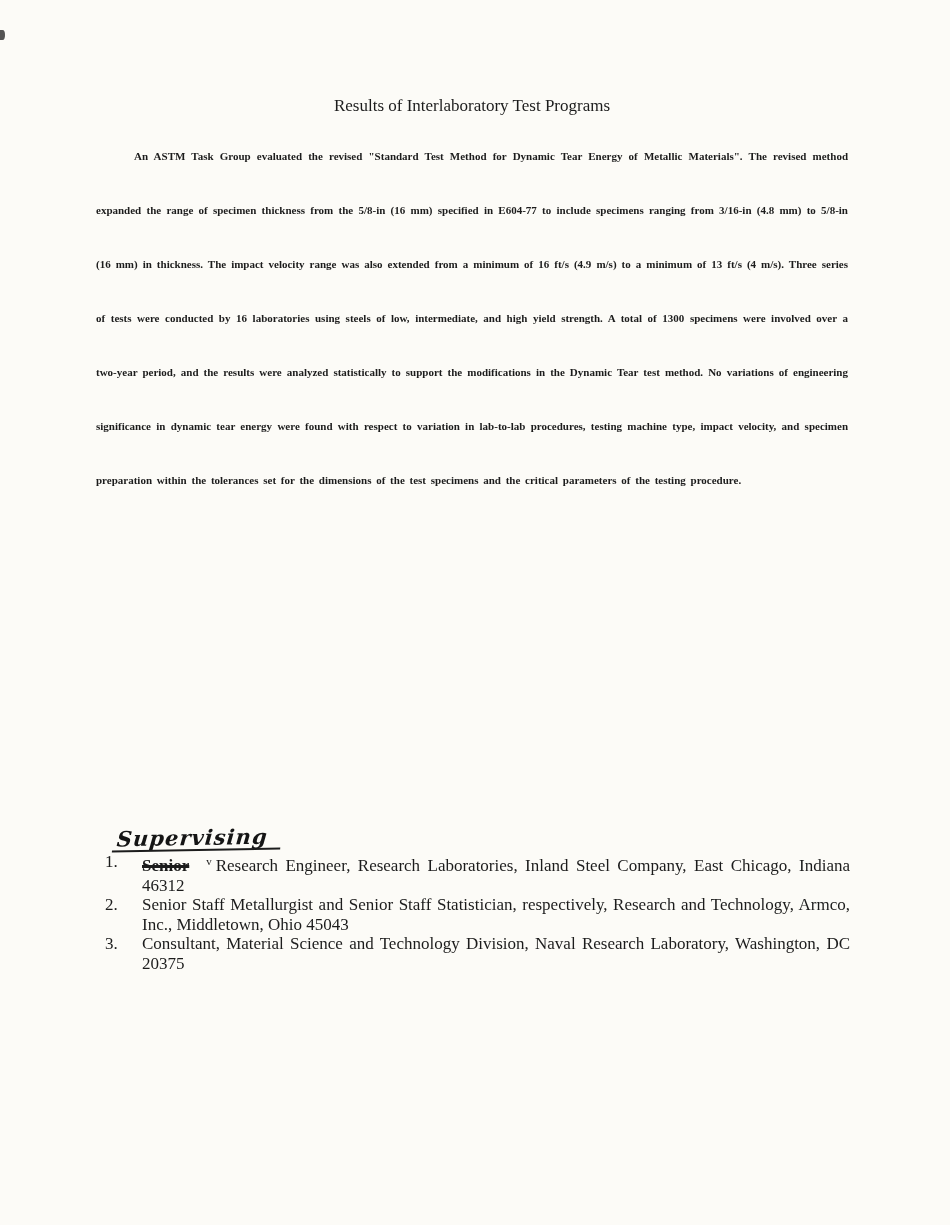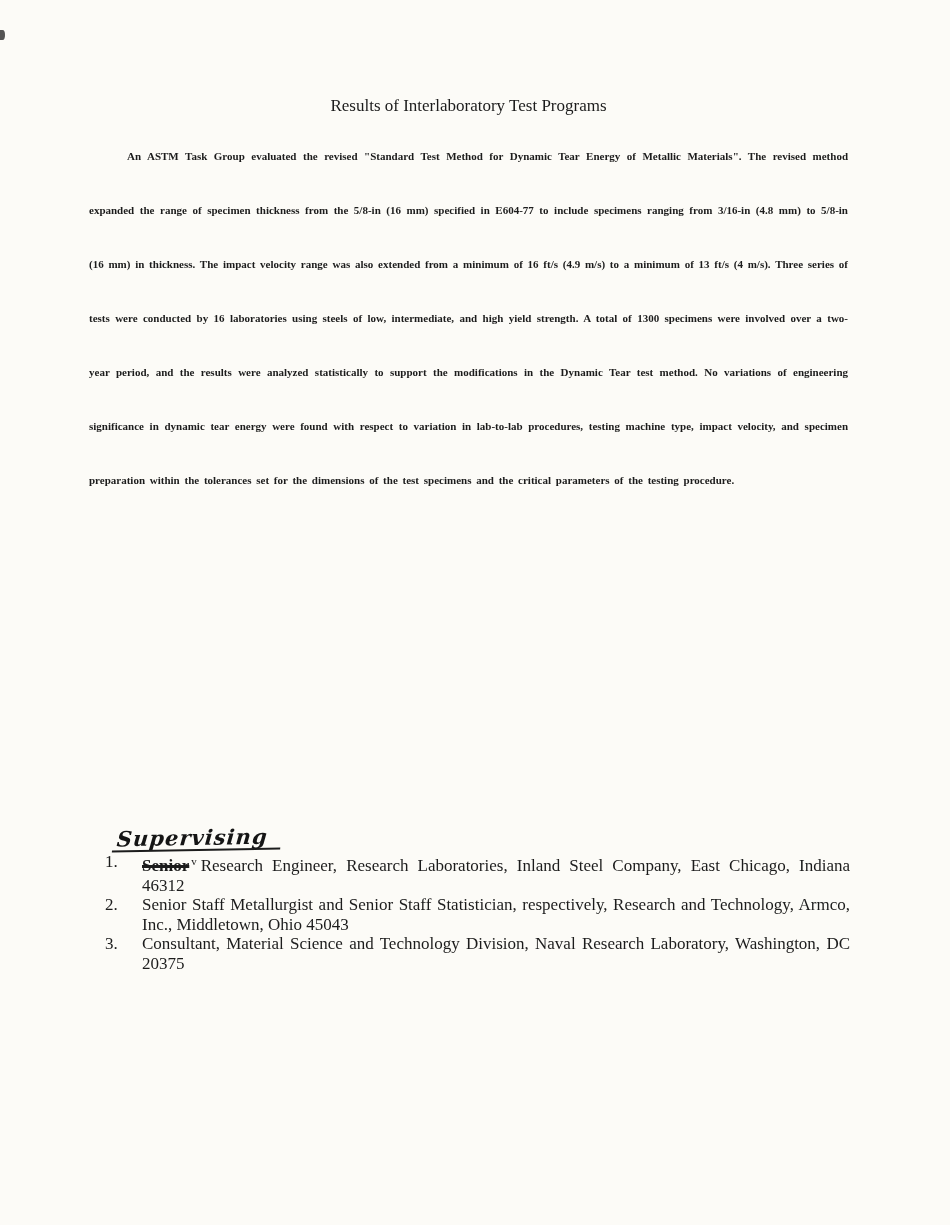"Results of Interlaboratory Test Programs" .content { left: 89px -> 96px }
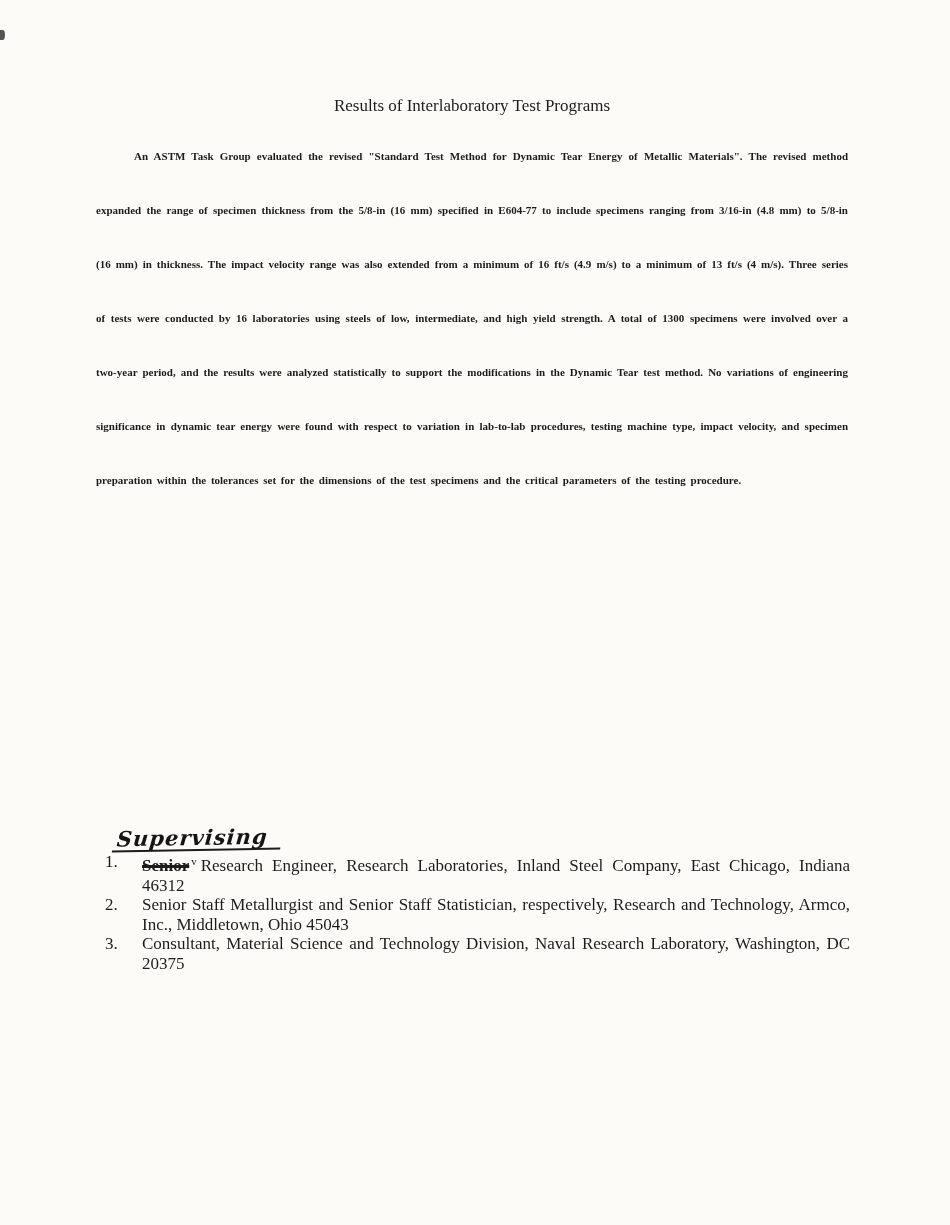"Senior" .struck { margin-right: 2px -> 17px }
